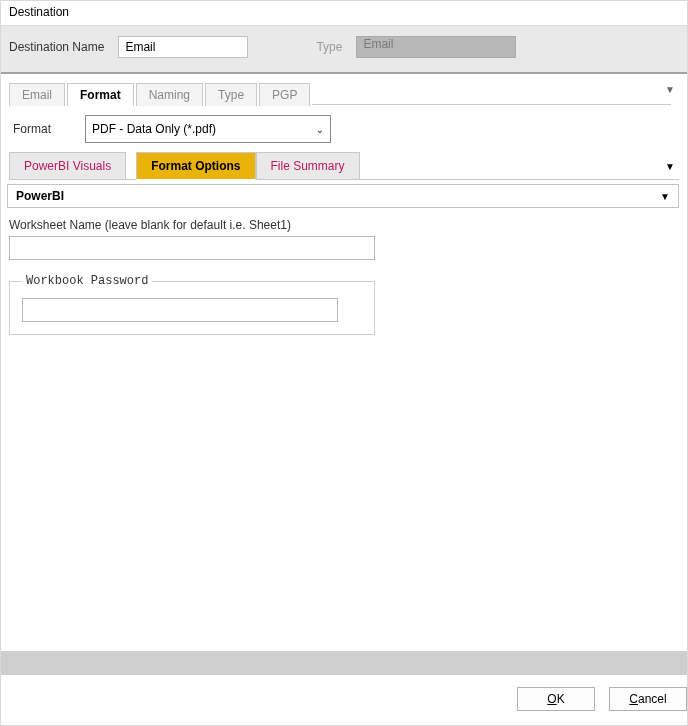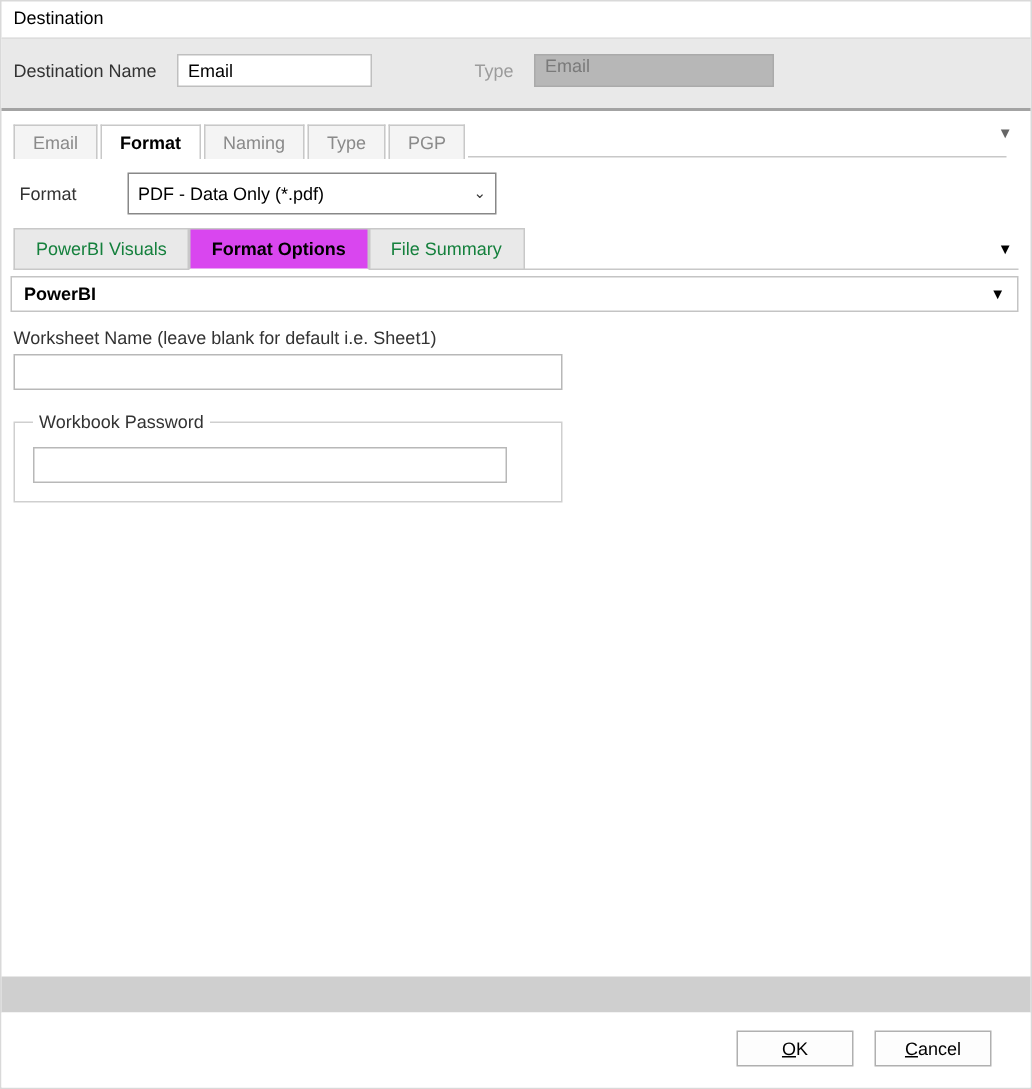"PowerBI Visuals" .subtab { color: #15803d -> #be185d }
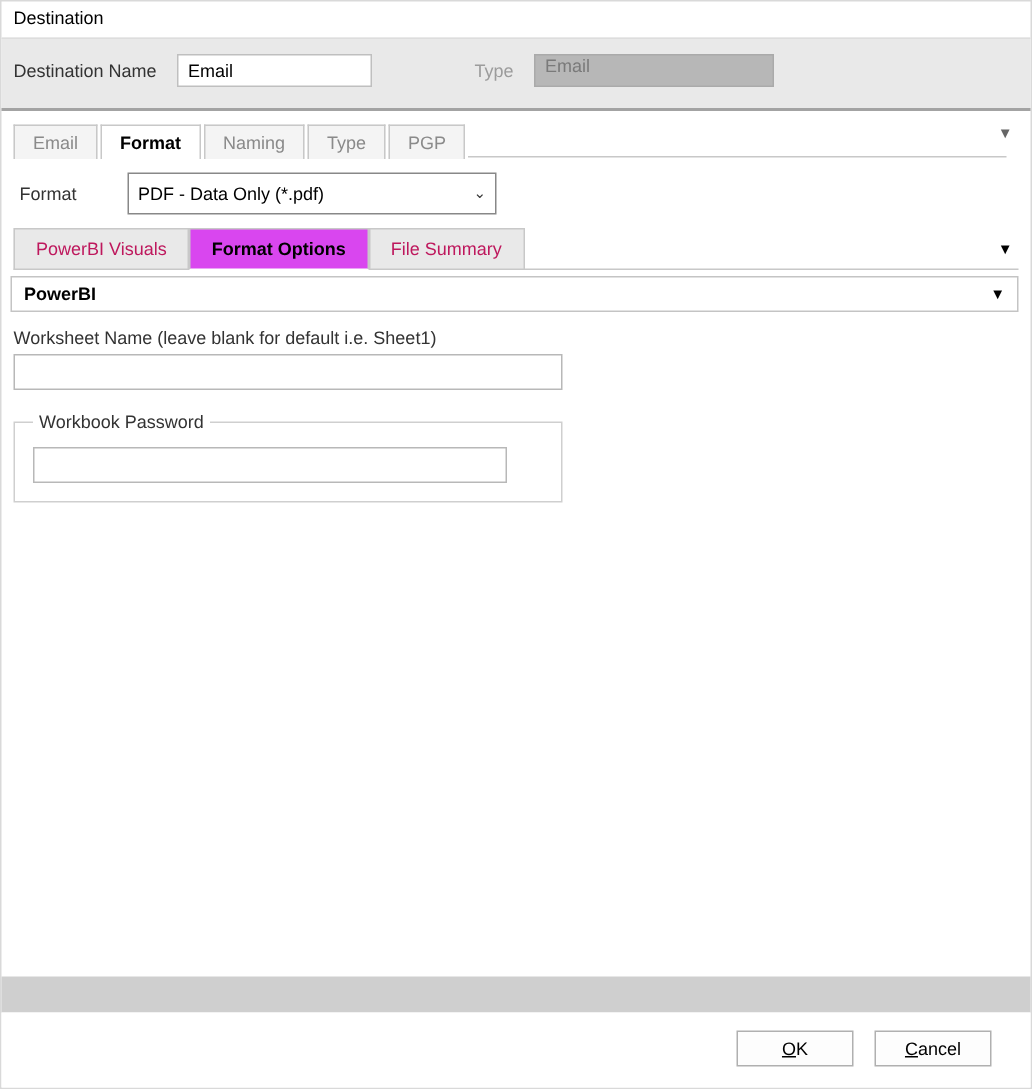"Format Options" .subtab.active { background: #d946ef -> #eab308; margin-left: none -> 10px }
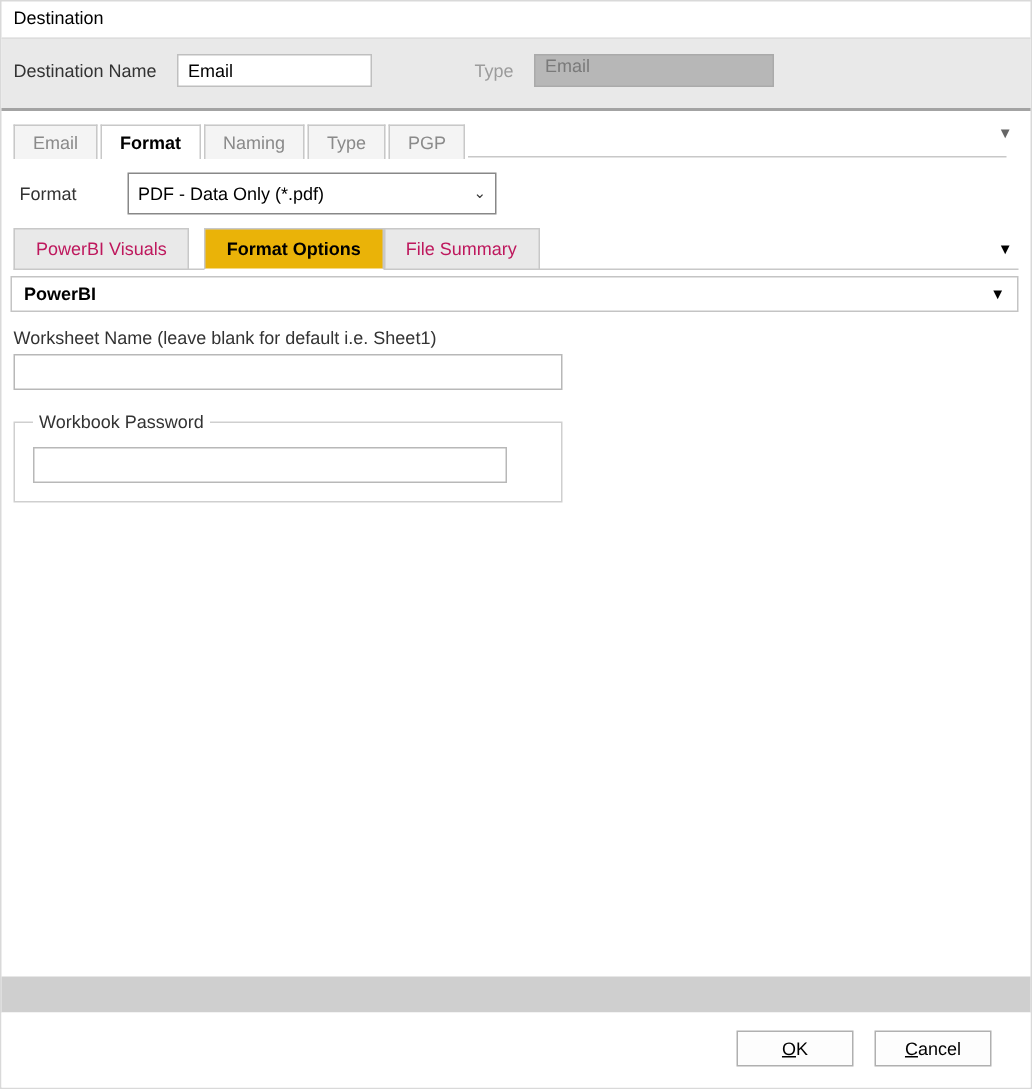"Workbook Password" fieldset.group legend { font-family: none -> Liberation Mono, monospace }
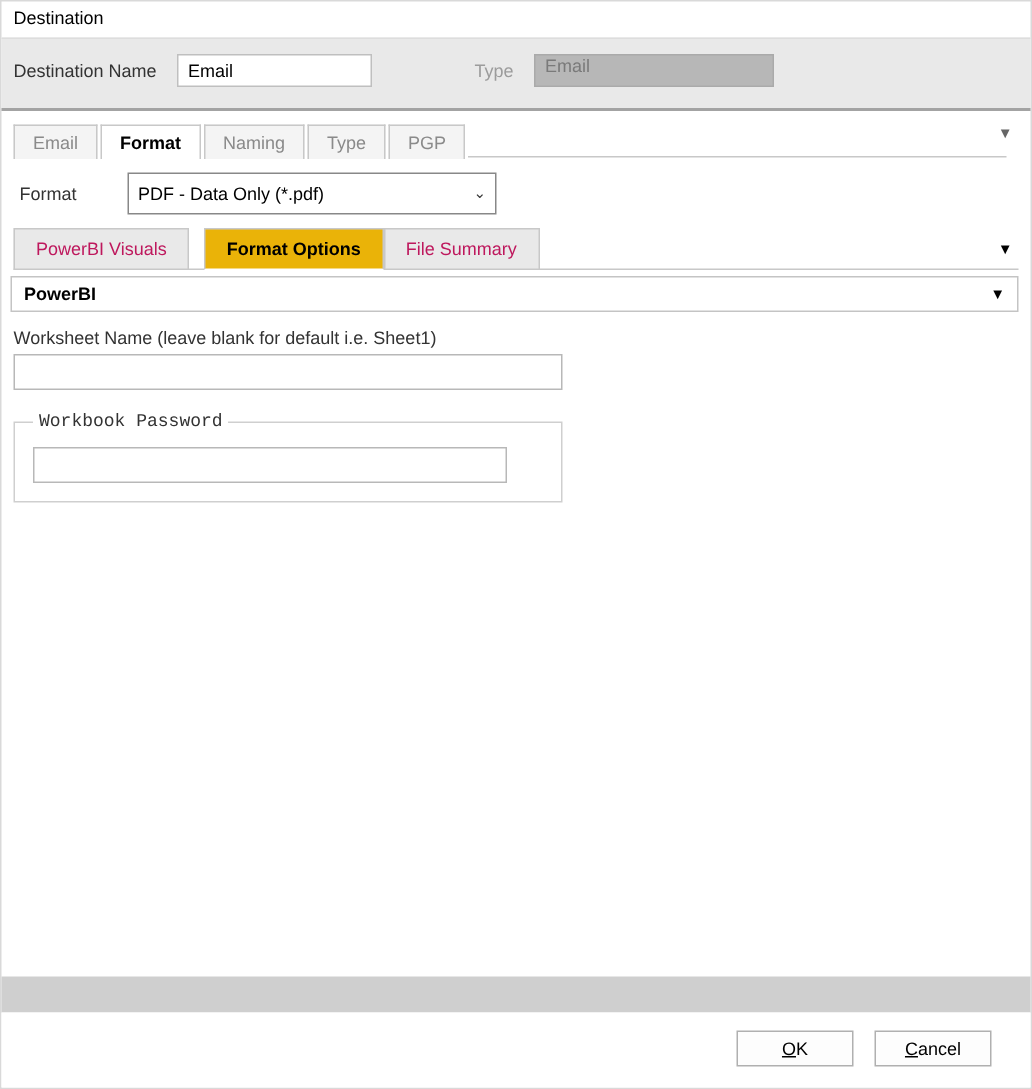"OK" .buttons-row { padding: 12px 26px 14px 8px -> 12px 0 14px 8px }
